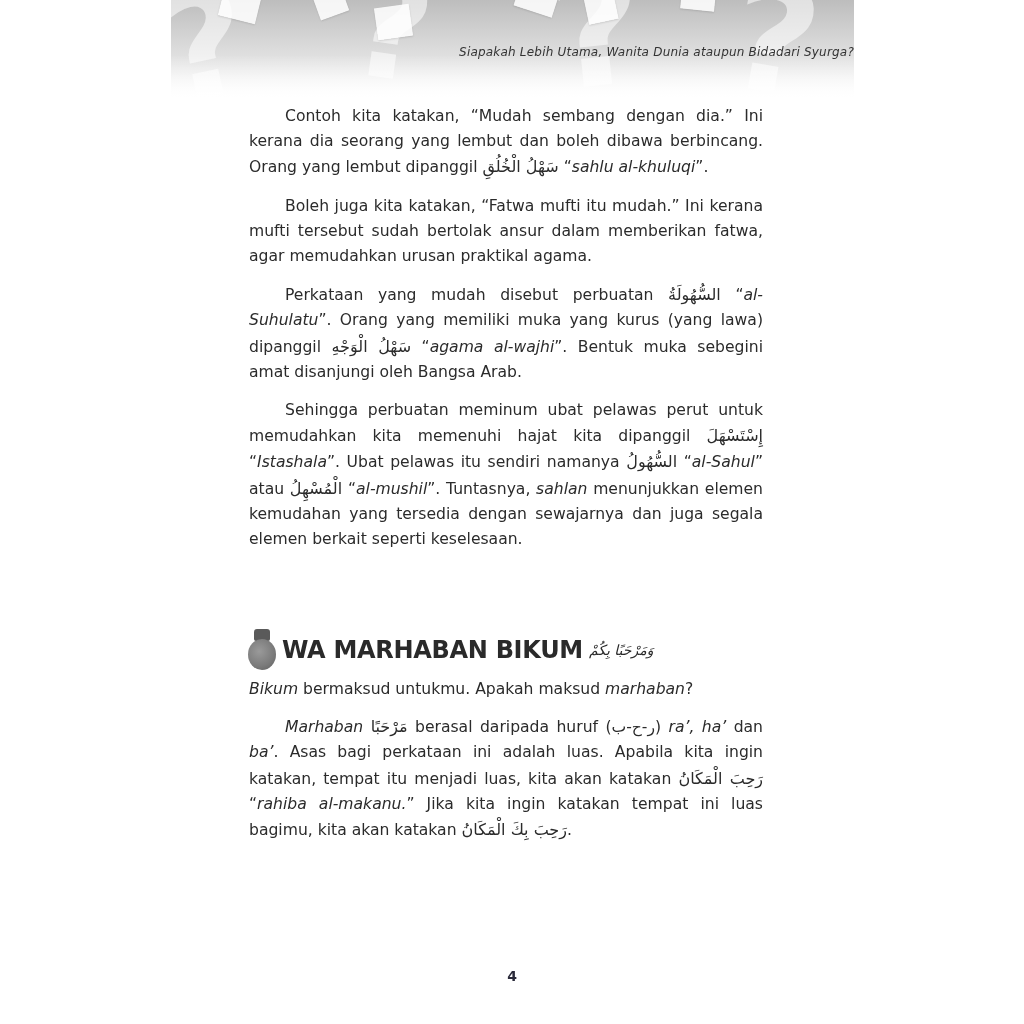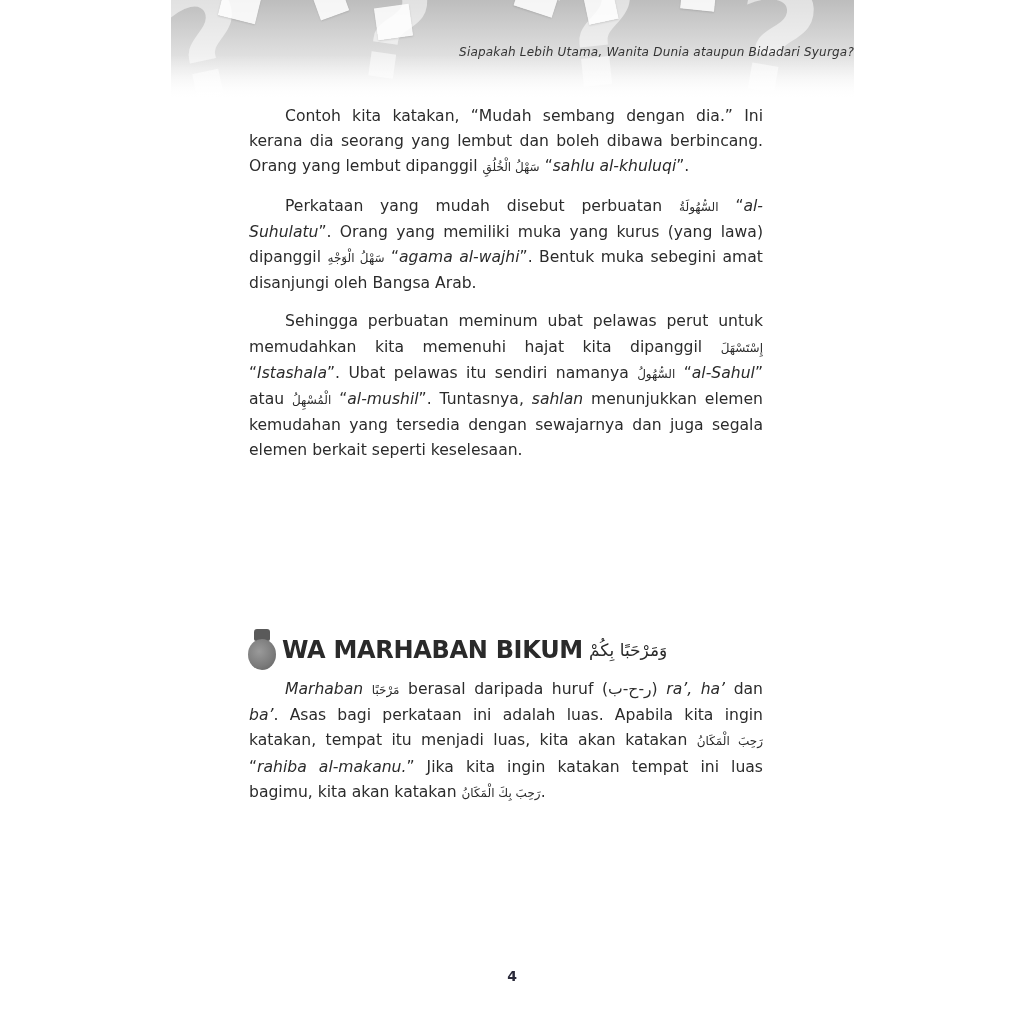"سَهْلُ الْخُلُقِ" .ar { font-size: 12px -> 16px }
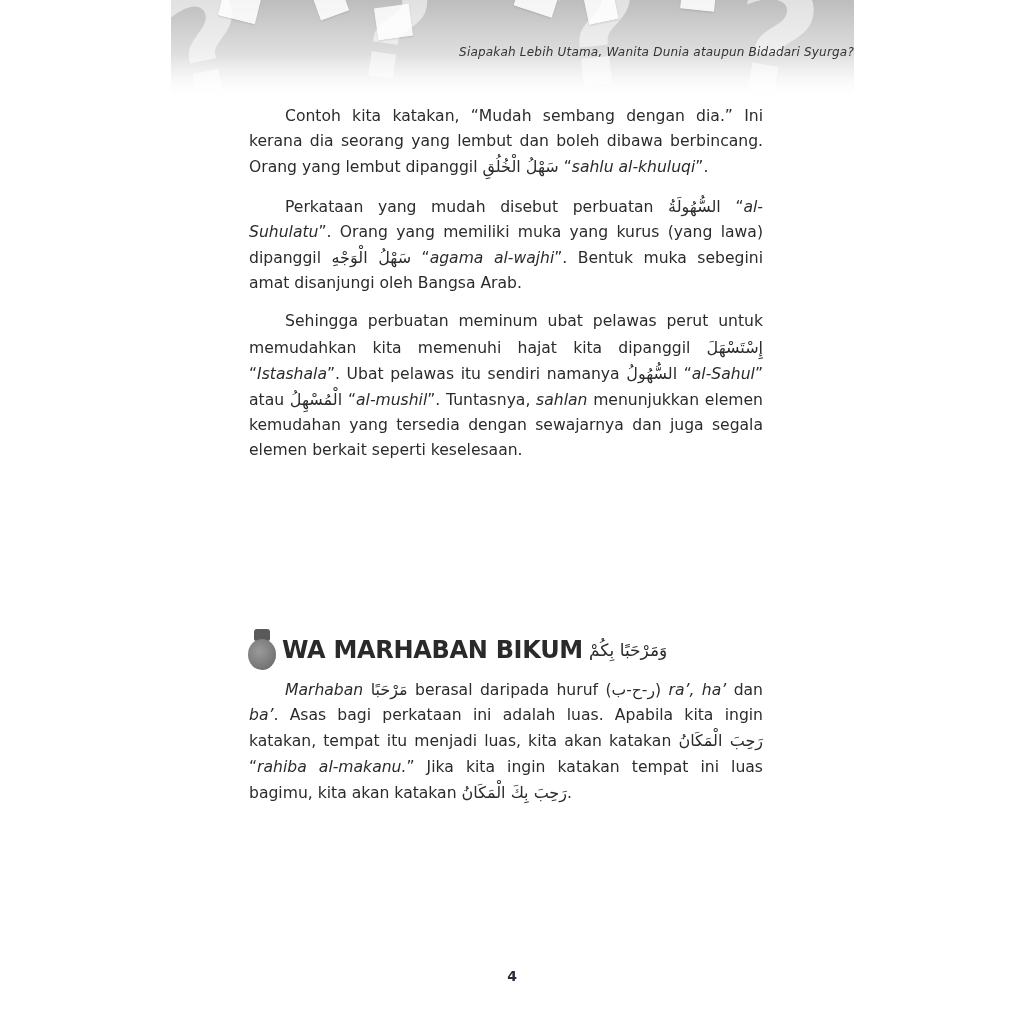"Boleh juga kita katakan, “Fatwa" p { html: none -> <p> <span>Boleh juga kita katakan, “Fatwa mufti itu mudah.” Ini kerana mufti tersebut sudah bertolak ansur dalam memberikan fatwa, agar memudahkan urusan praktikal agama.</span> </p> }
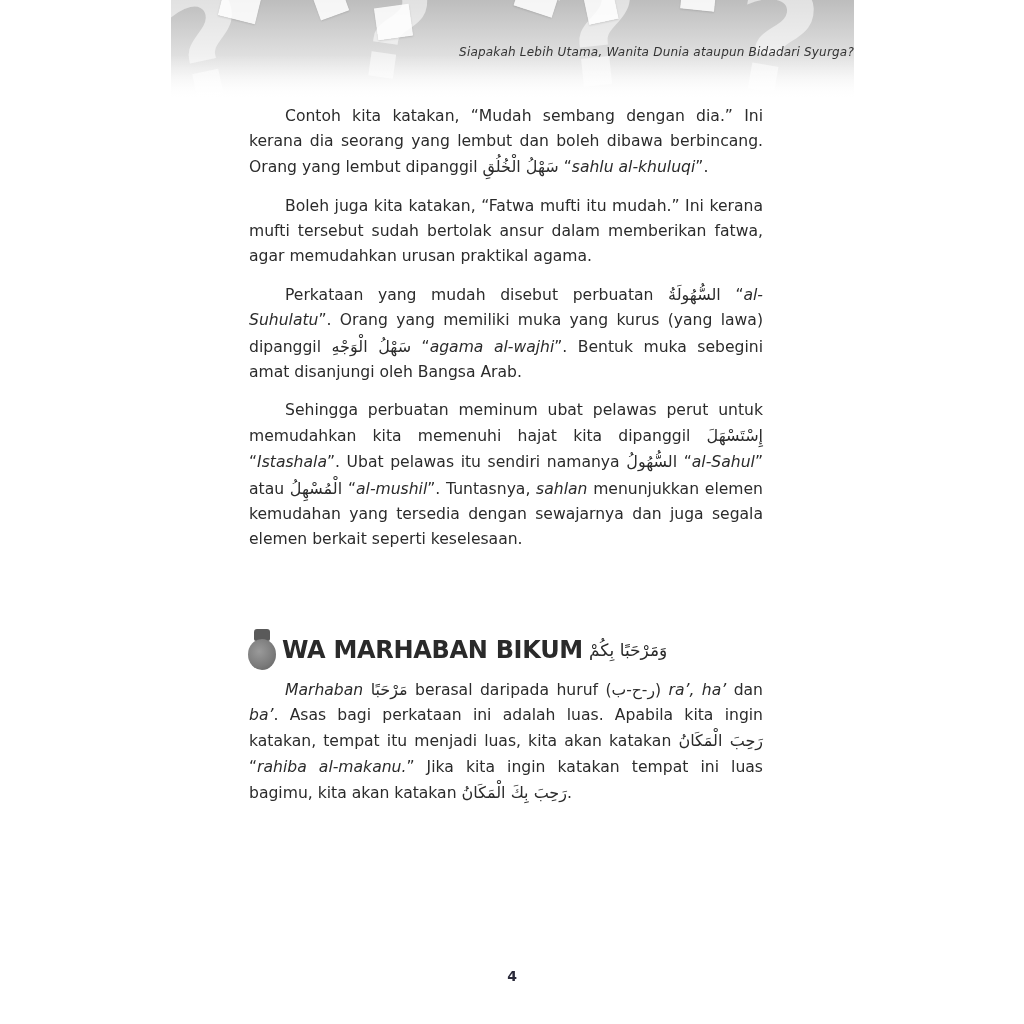"وَمَرْحَبًا بِكُمْ" .heading .ar-title { font-size: 17px -> 14px; font-style: none -> italic }
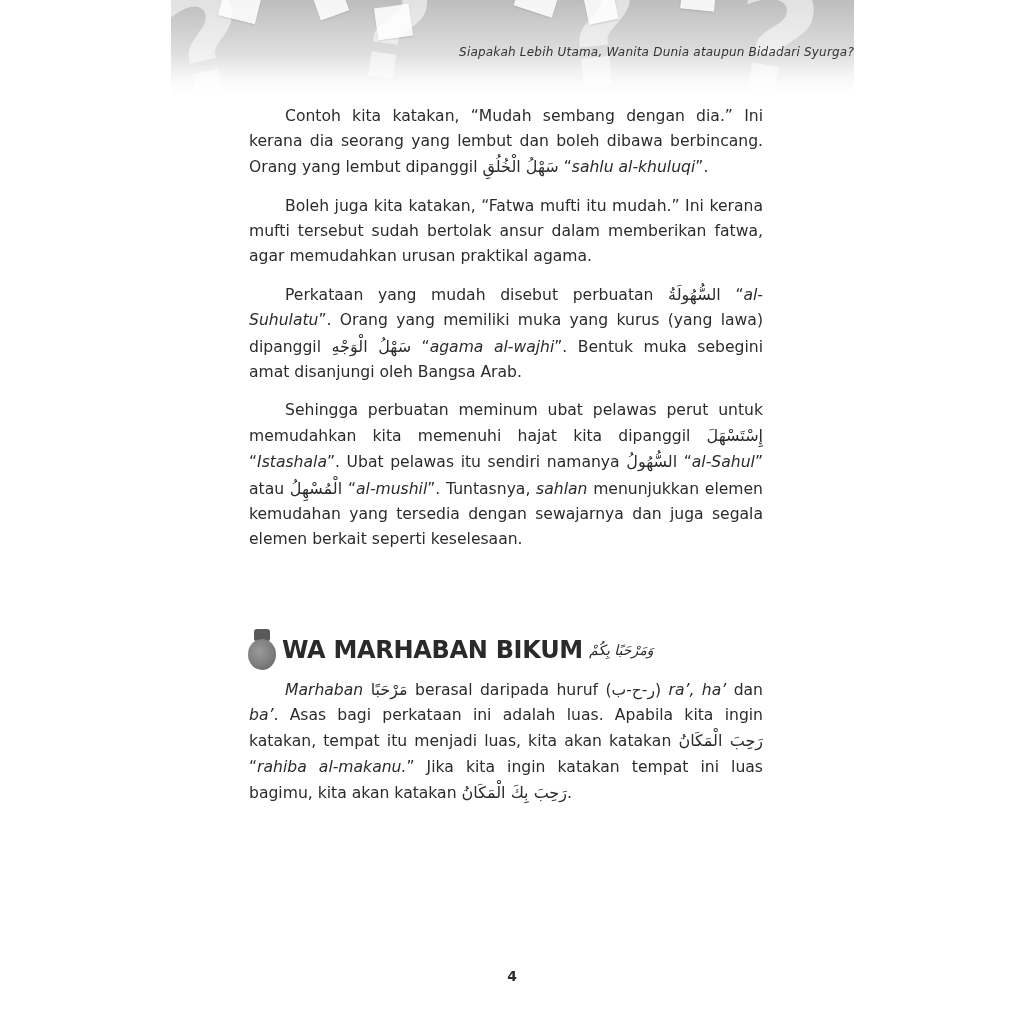"Bikum bermaksud untukmu. Apakah maksud" p.noindent { html: none -> <p> <i>Bikum</i><span> bermaksud untukmu. Apakah maksud </span><i>marhaban</i><span>?</span> </p> }
